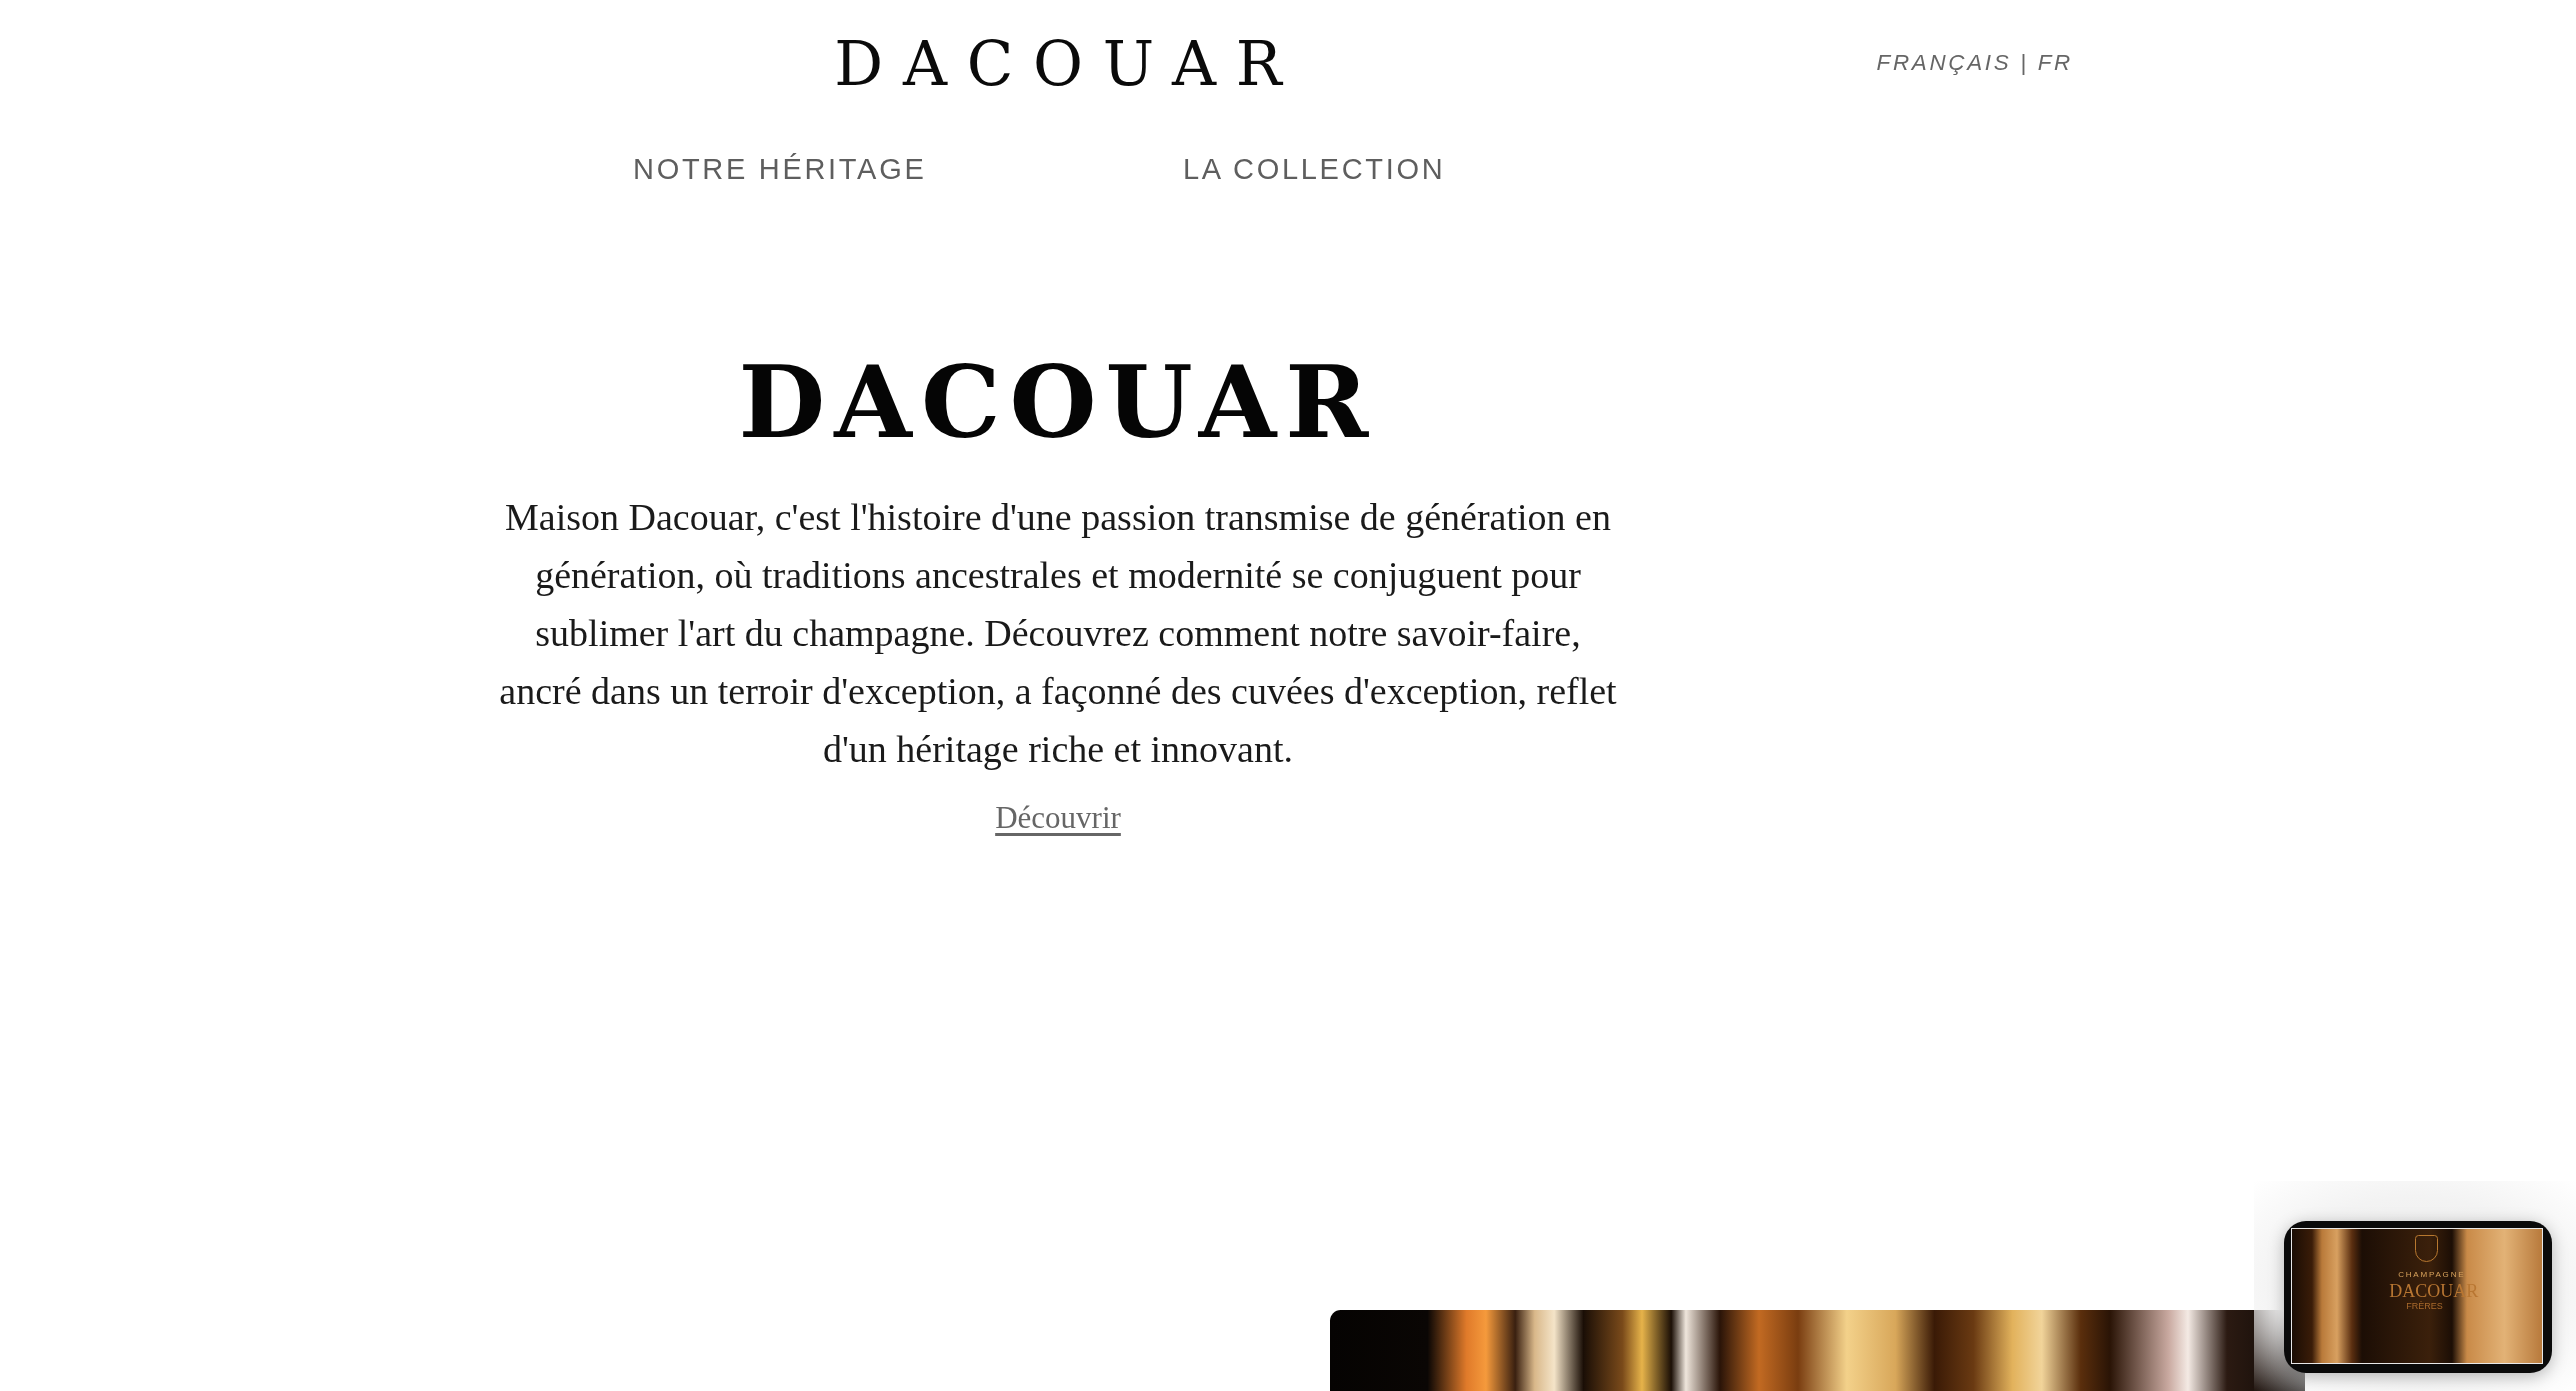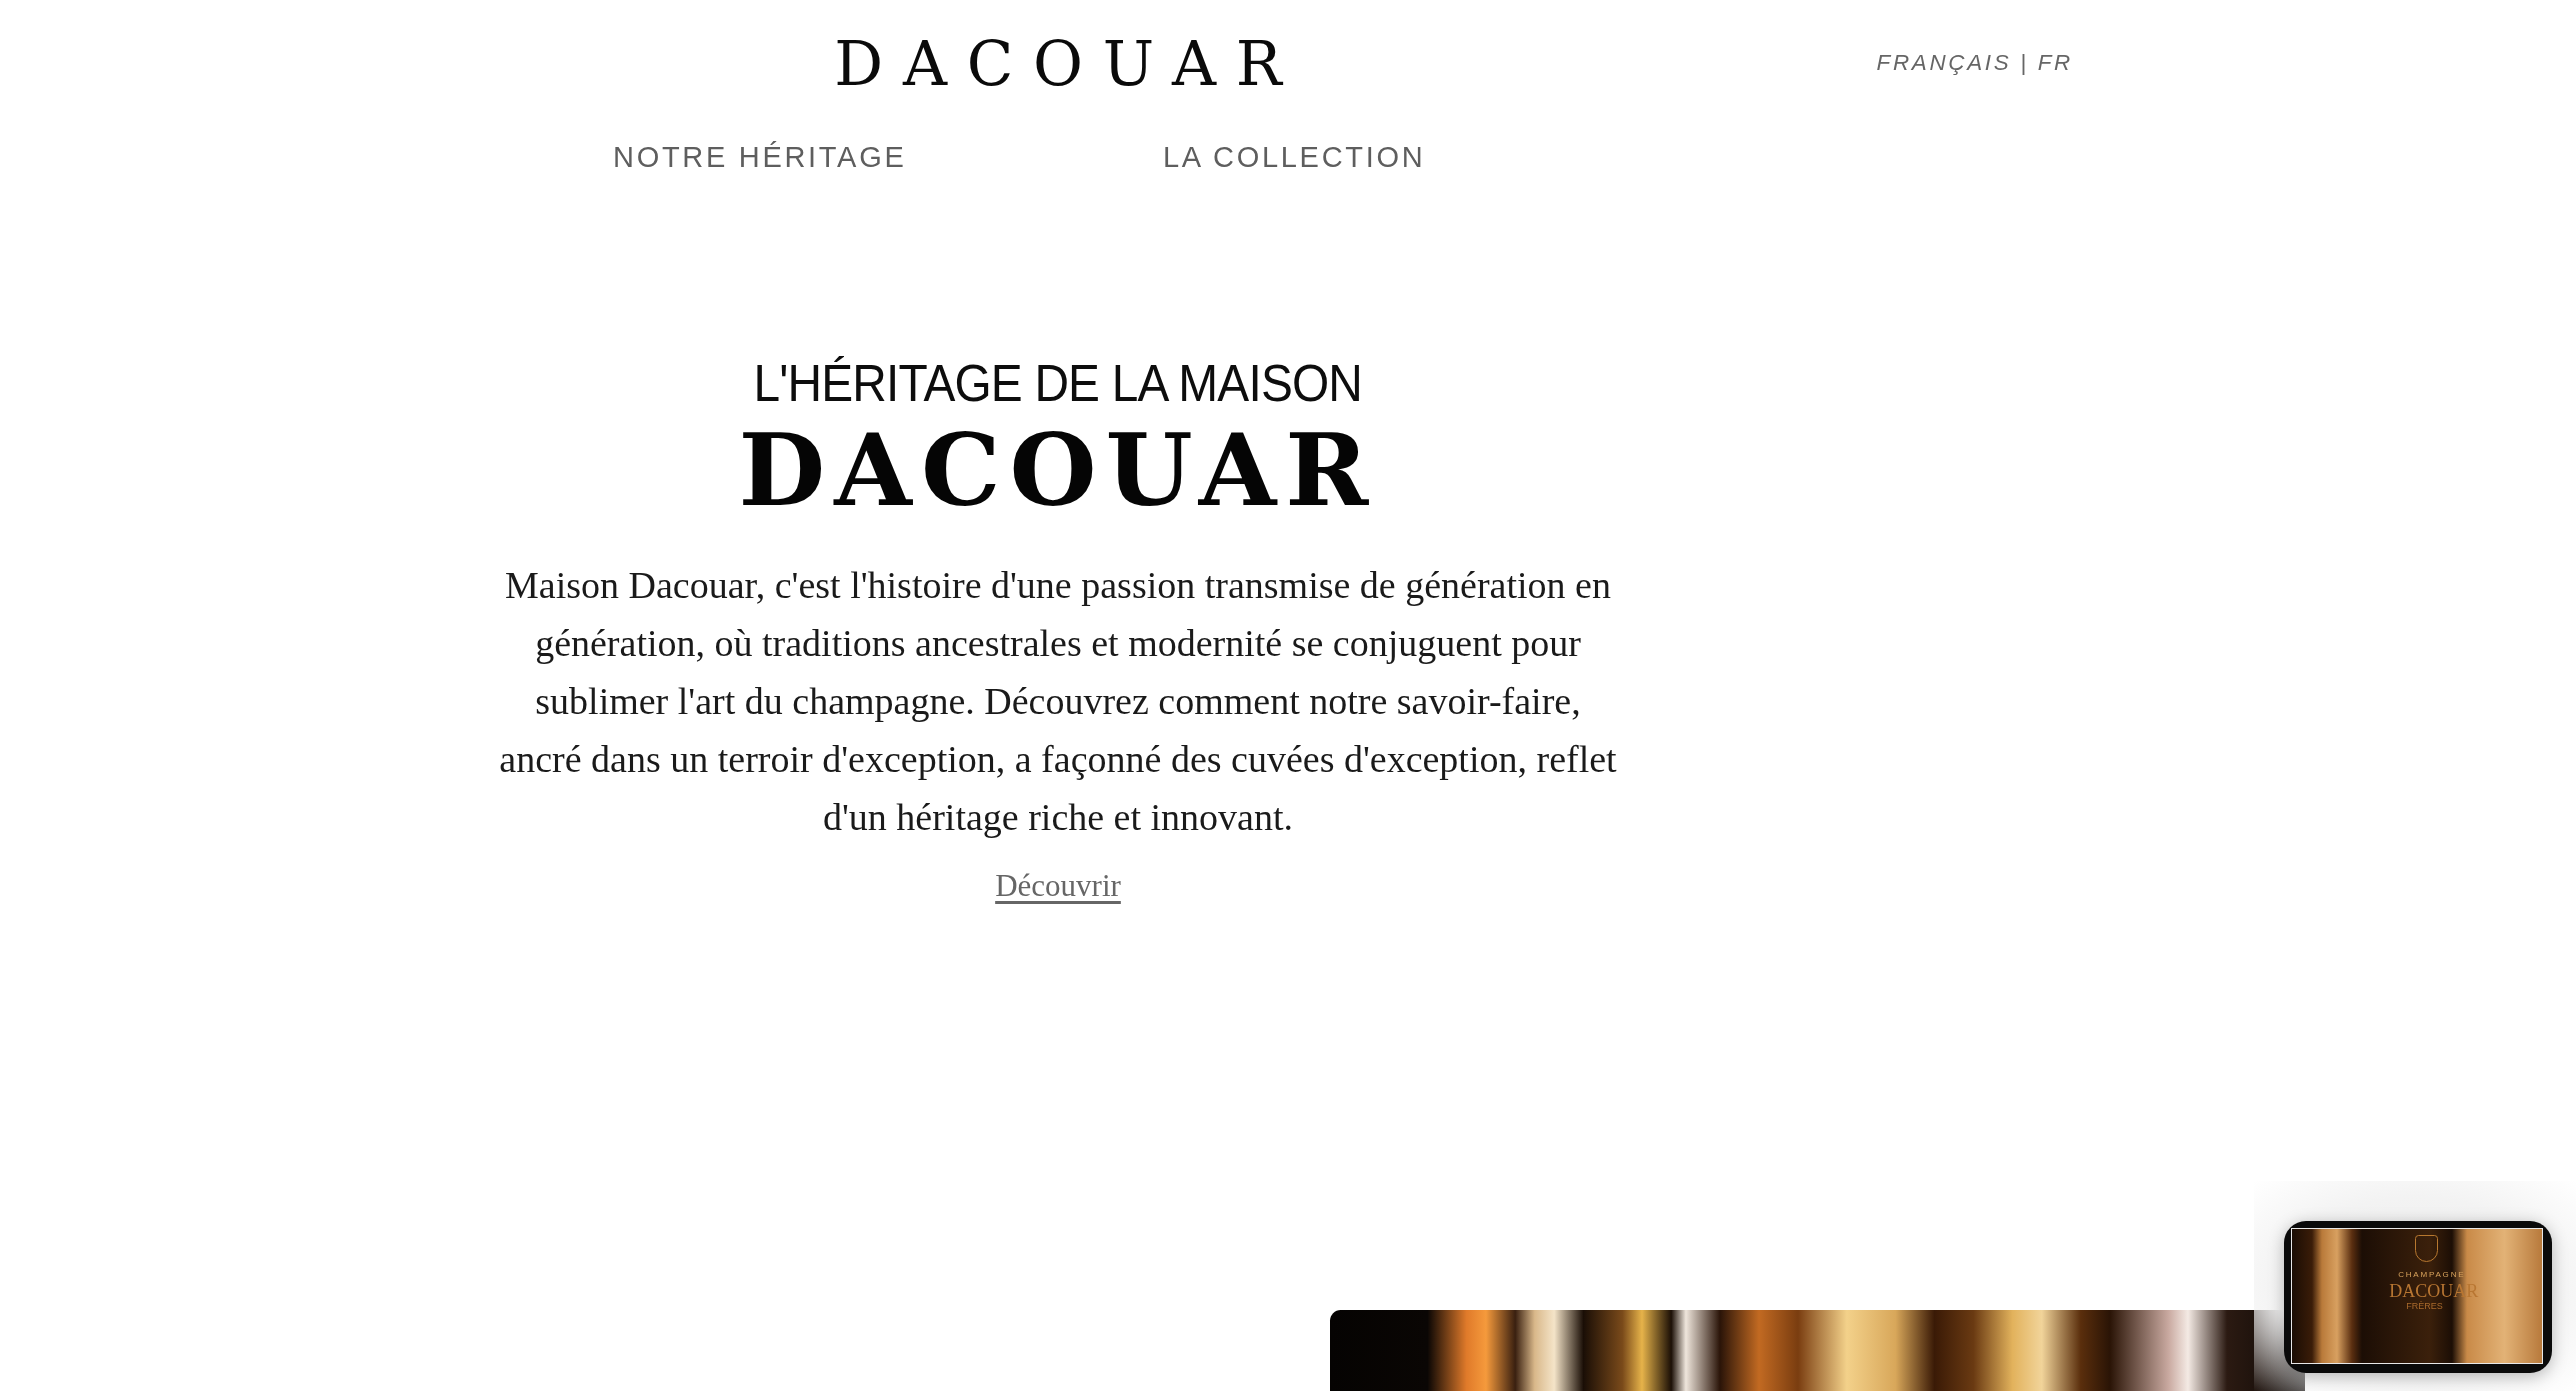"NOTRE HÉRITAGE" .nav a { margin-left: none -> 20px; top: 0 -> 12px }
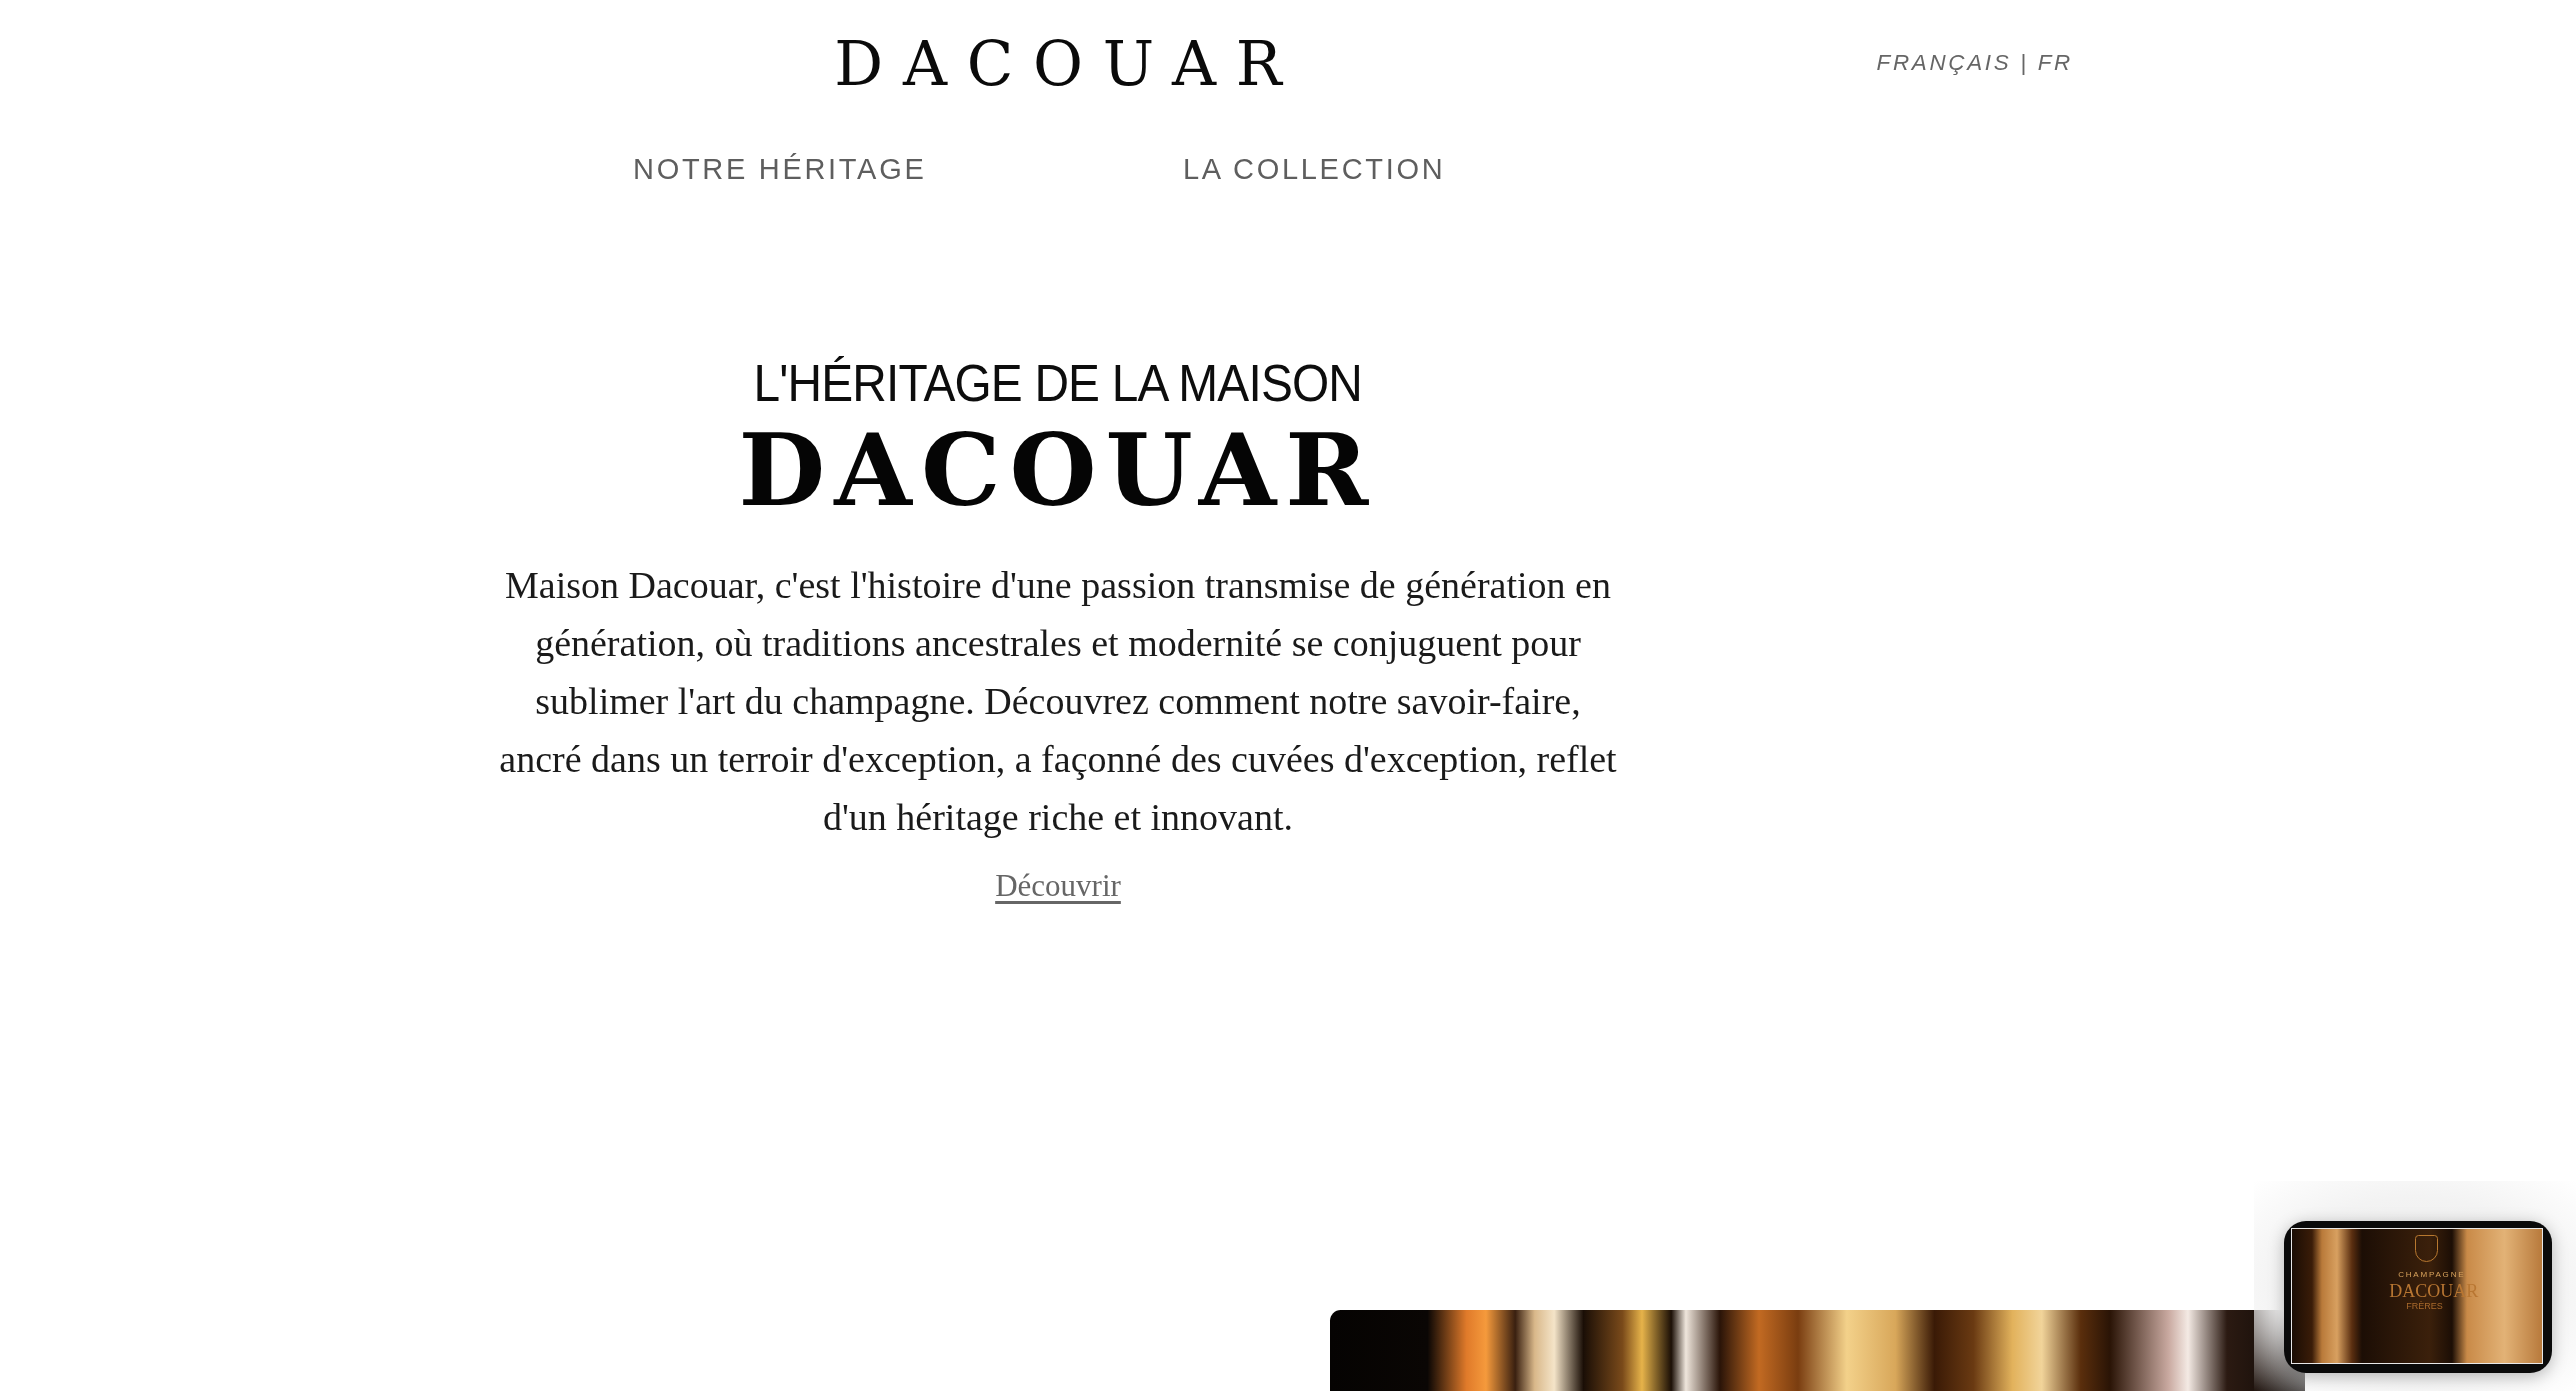"L'HÉRITAGE DE LA MAISON" div { html: <div><span>L'HÉRITAGE DE LA MAISON</span></div> -> none }
